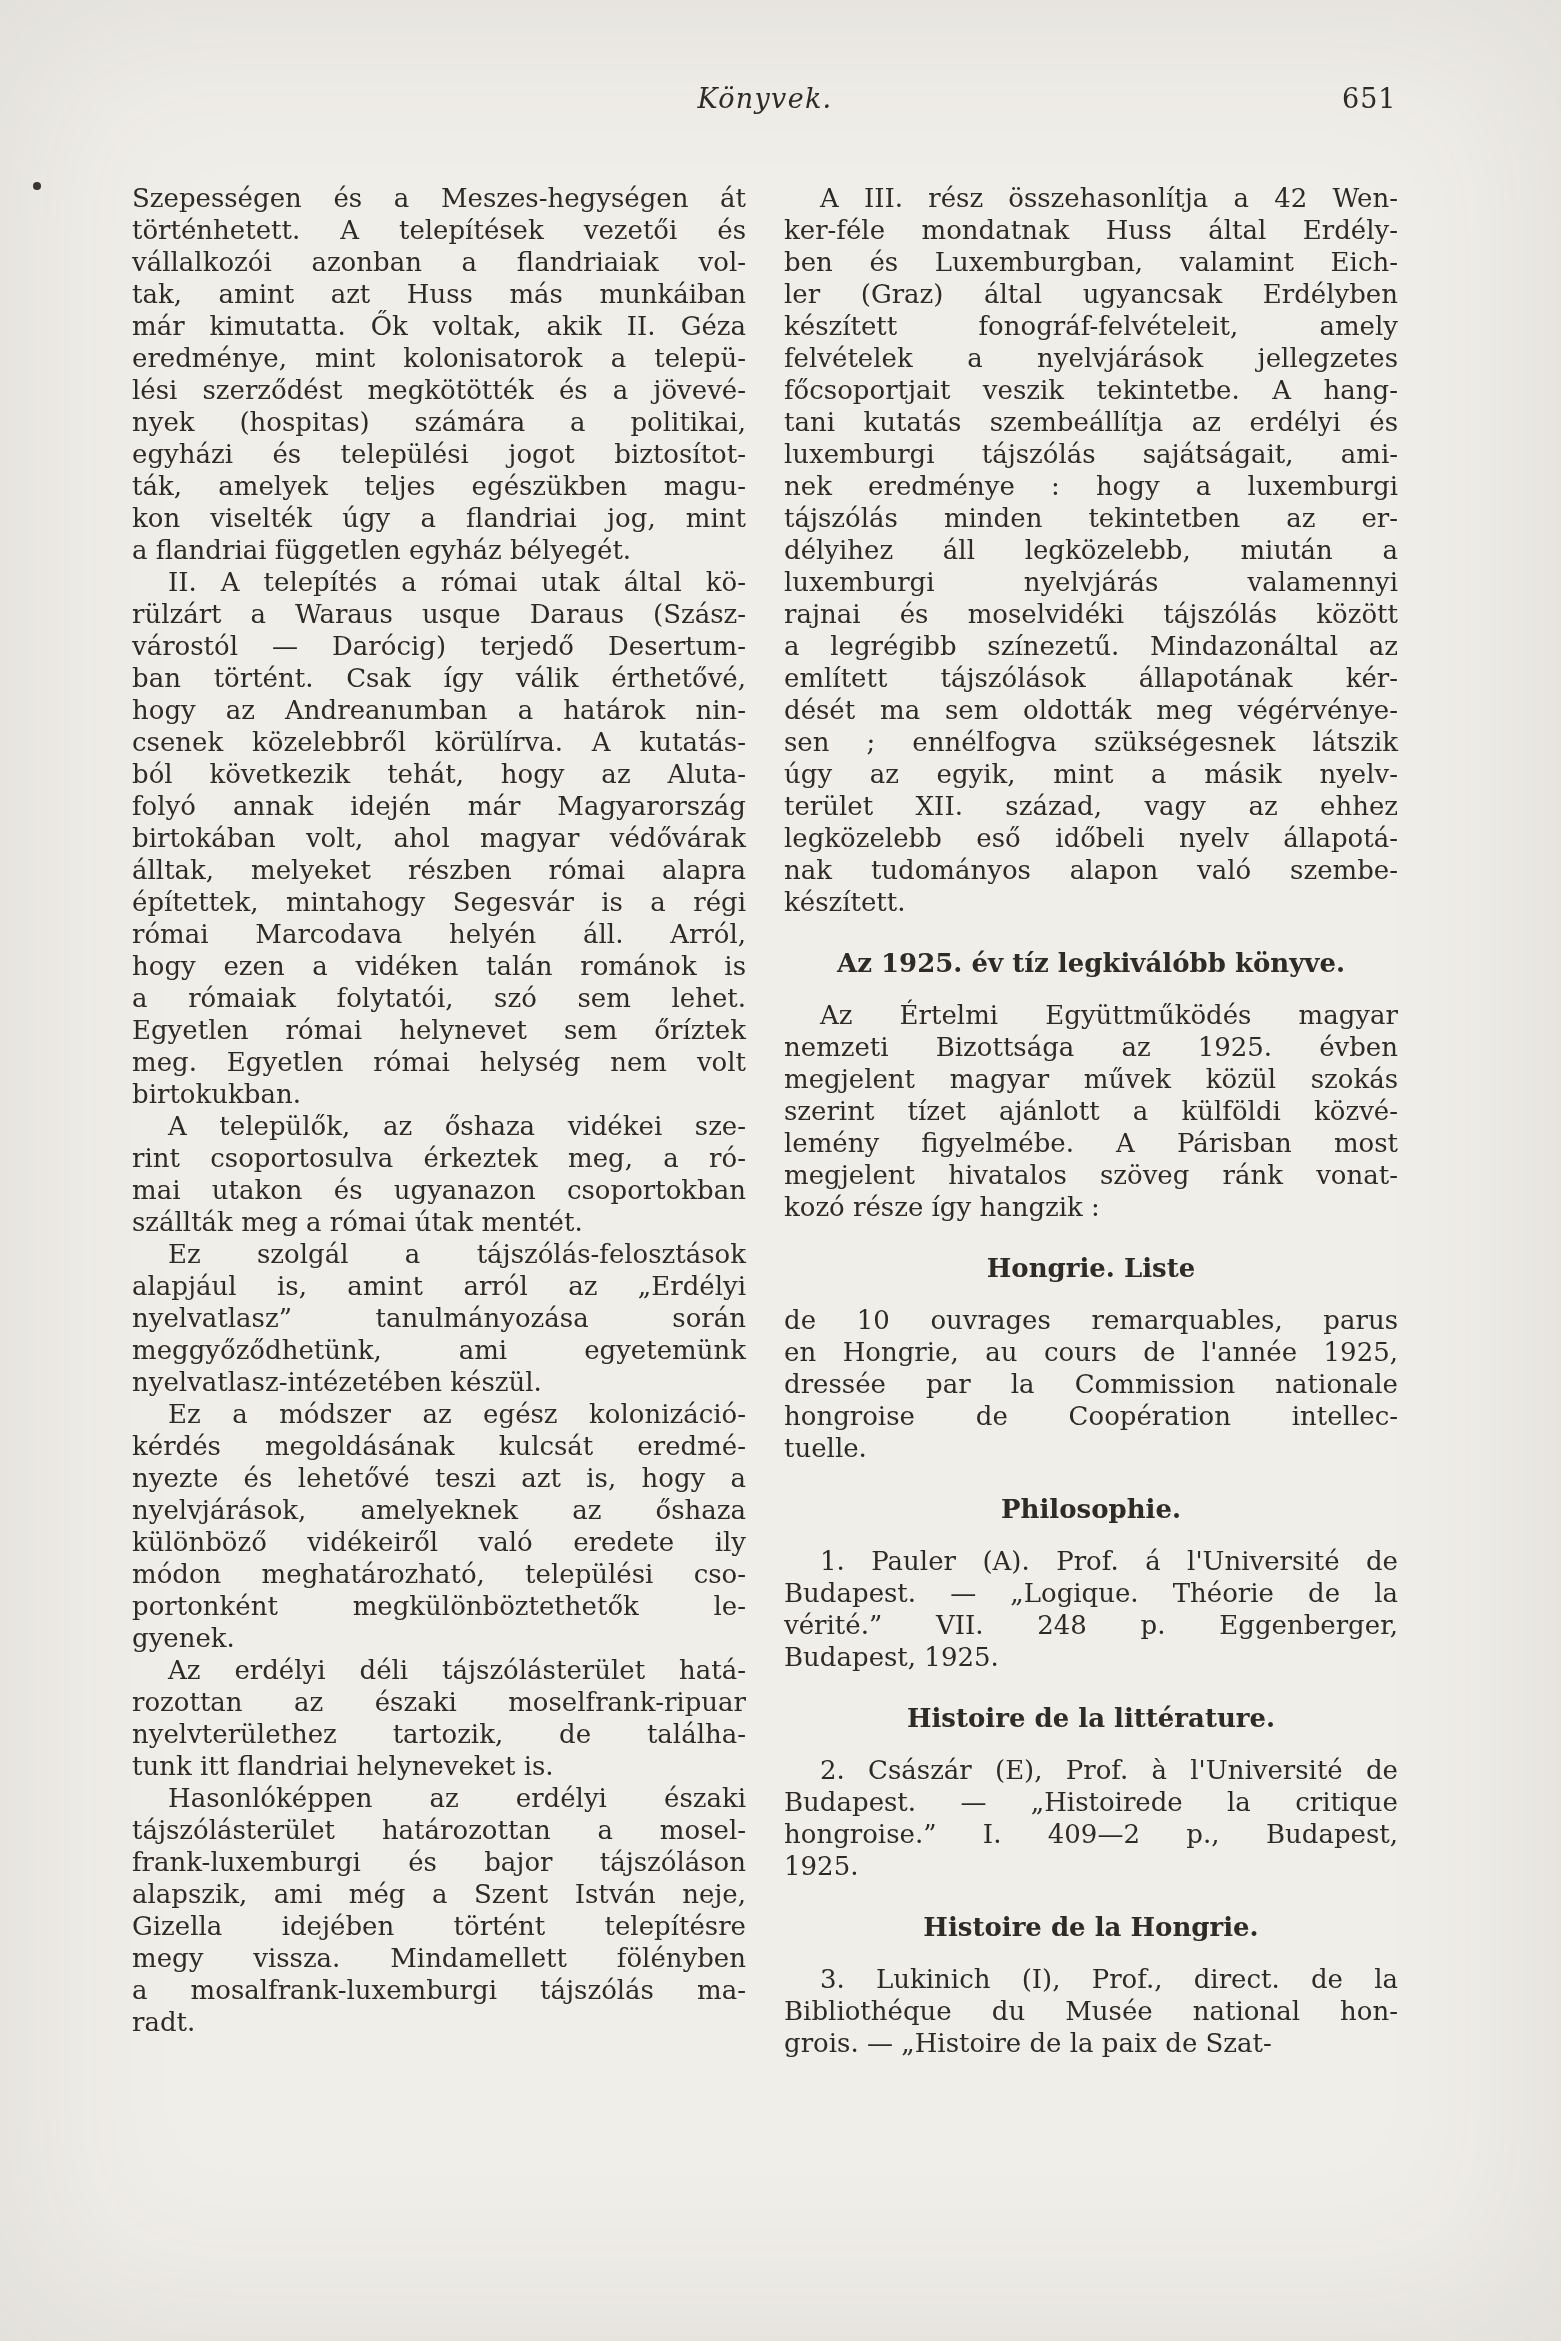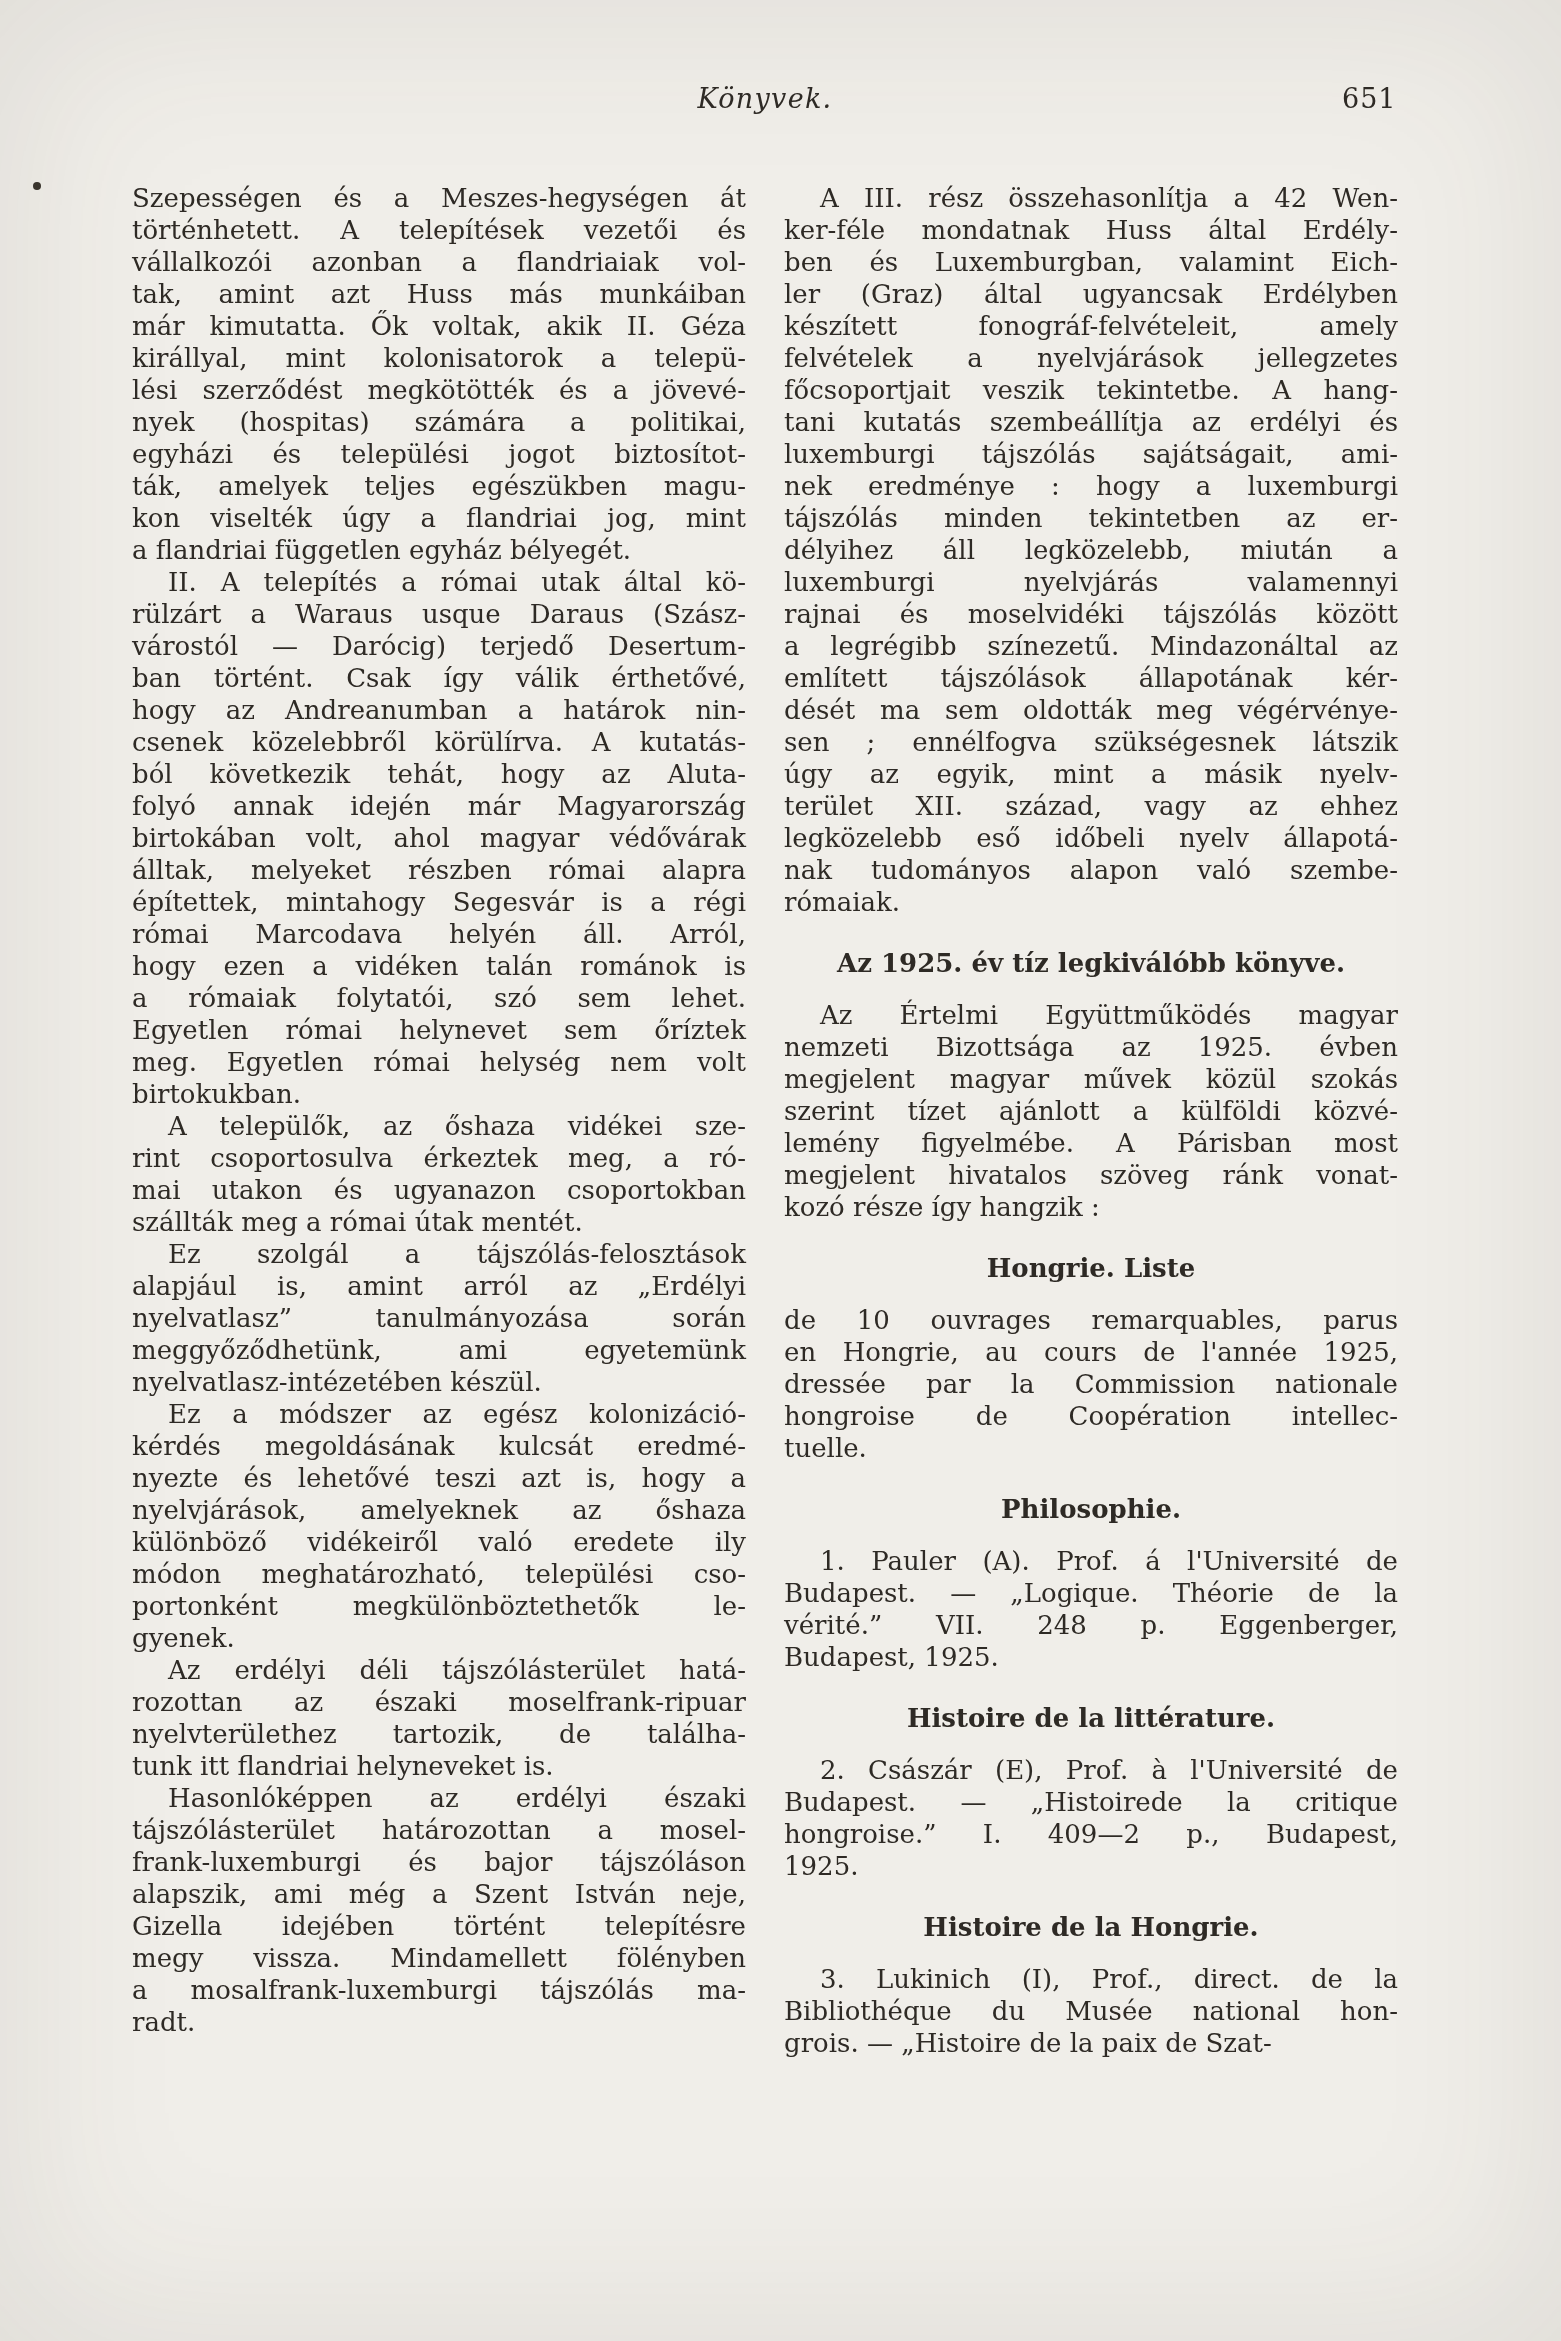"királlyal, mint kolonisatorok a telepü-" span.ln { text: királlyal -> eredménye }
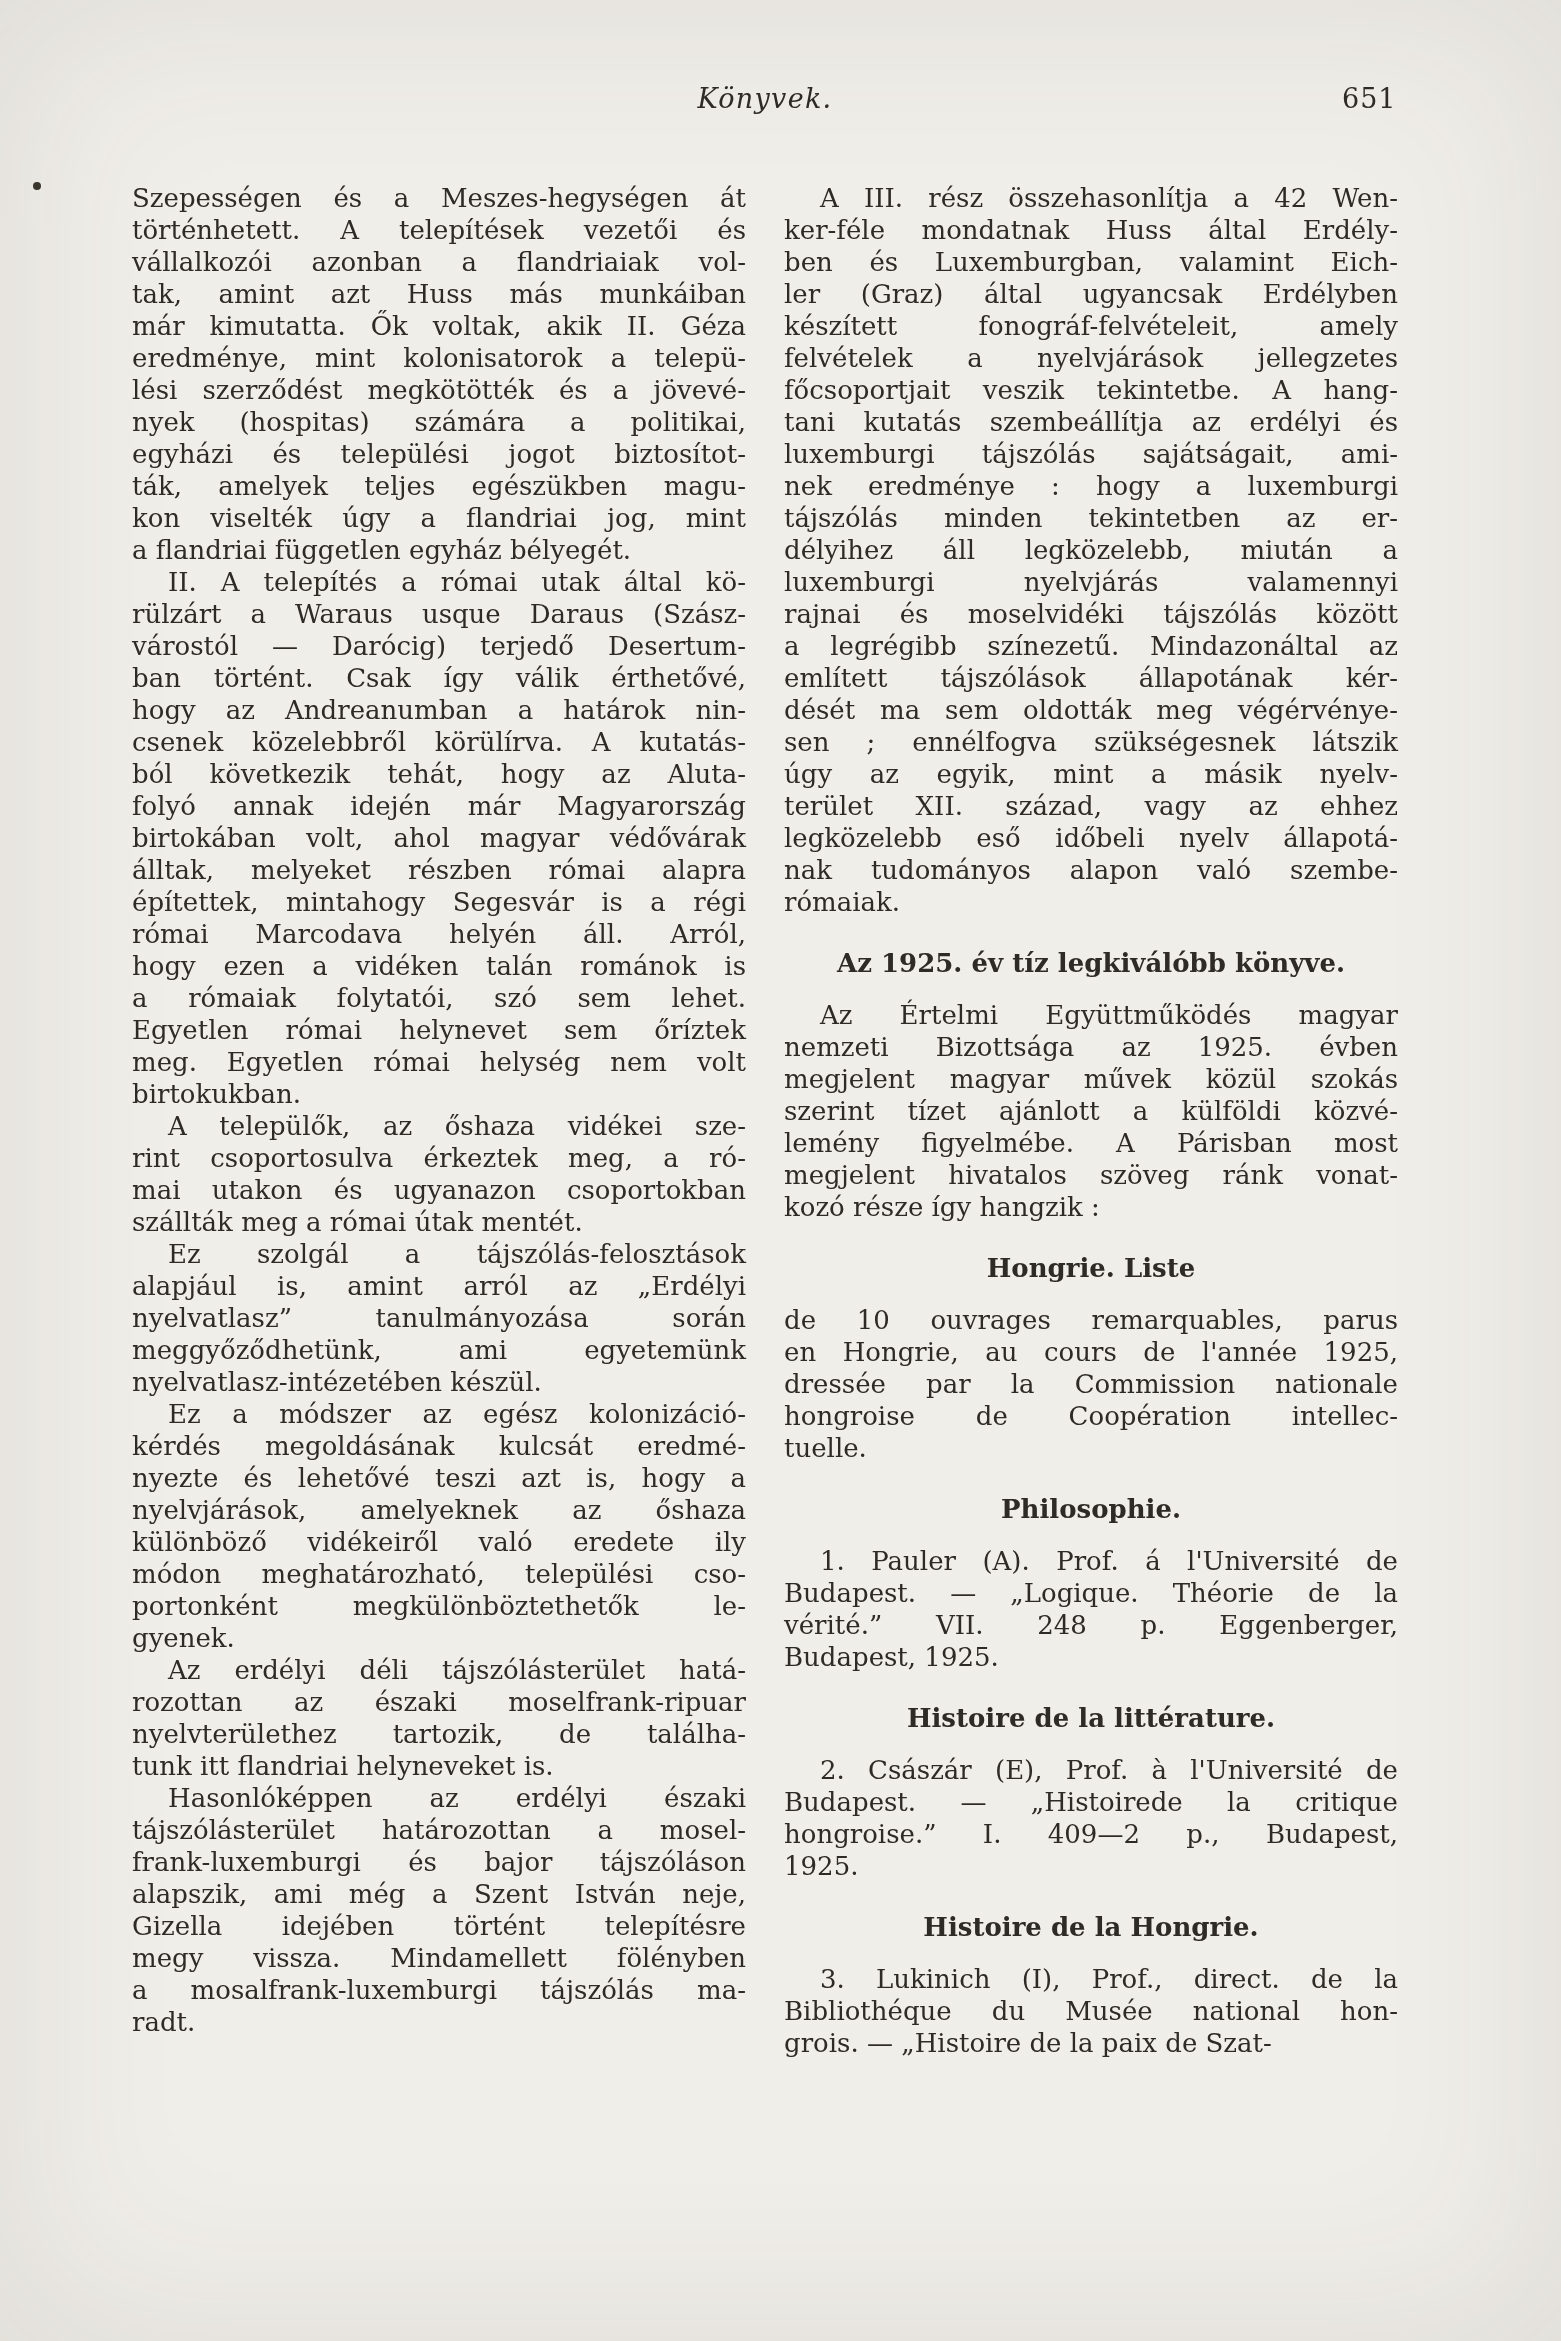"rómaiak." span.ln { text: rómaiak -> készített }
